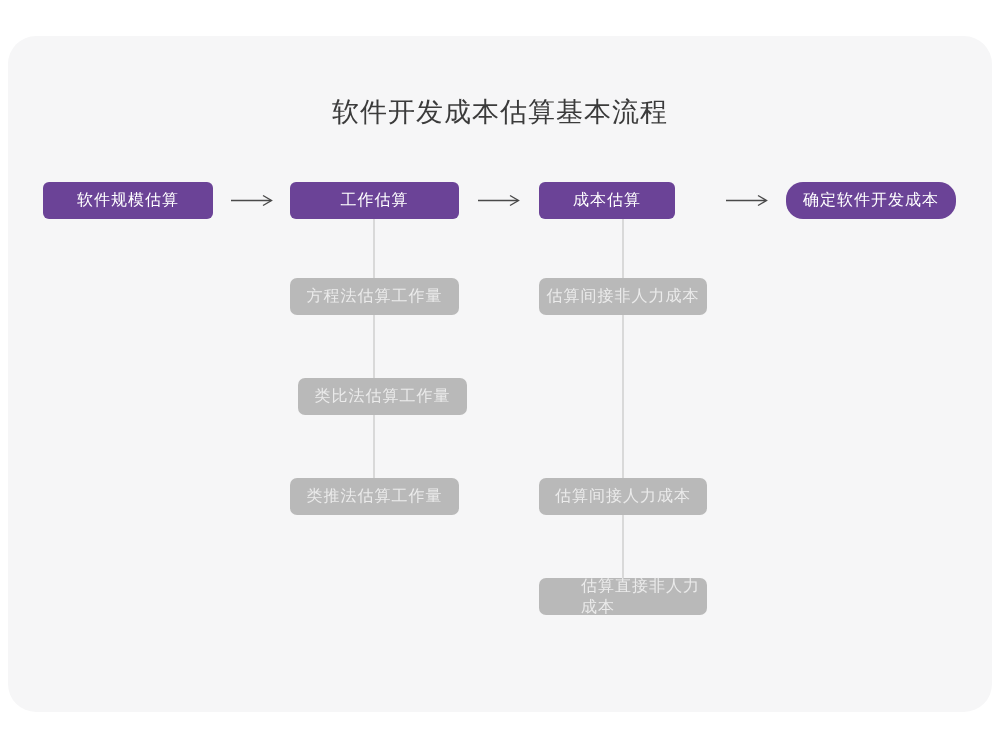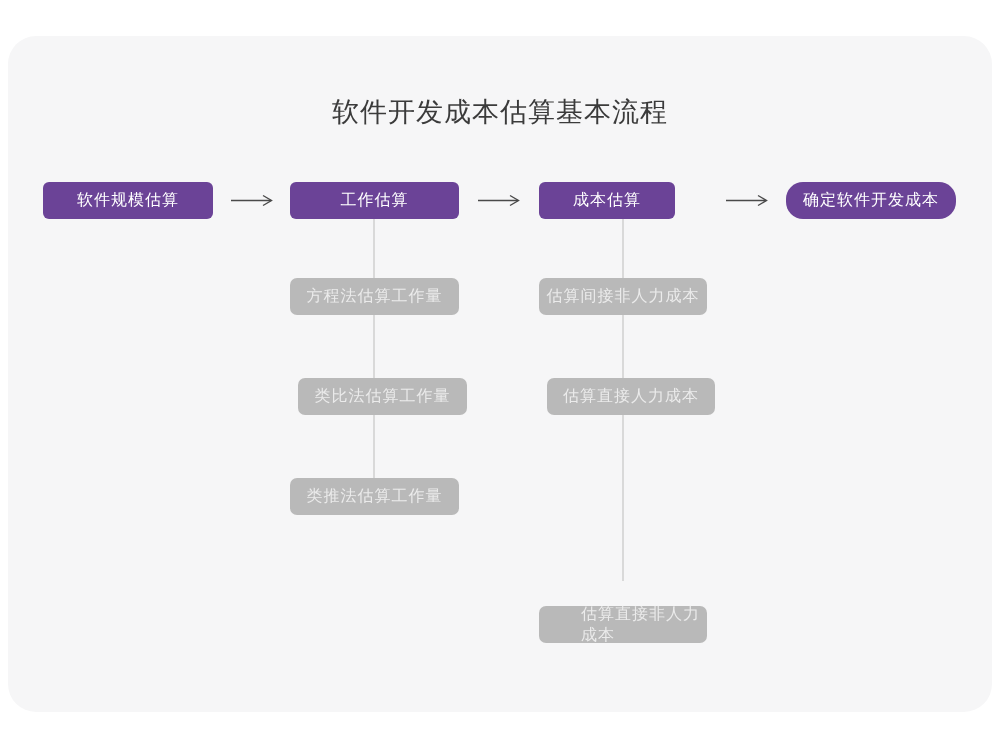"估算直接人力成本" div.sub { html: <div>估算直接人力成本</div> -> none }
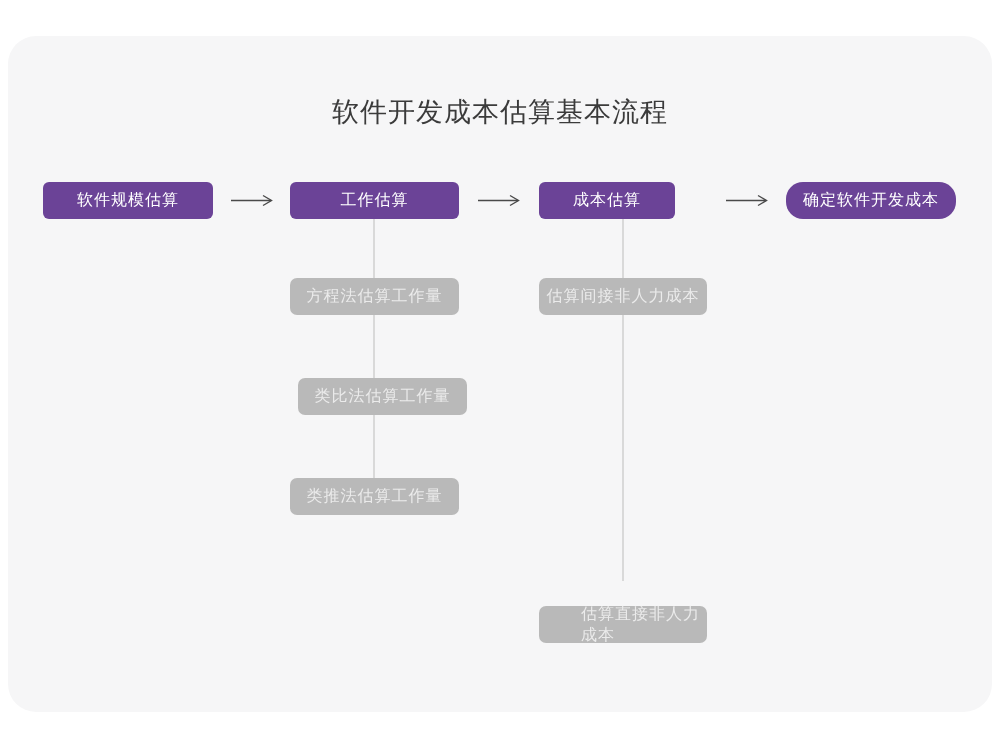"估算间接人力成本" div.sub { html: none -> <div>估算间接人力成本</div> }
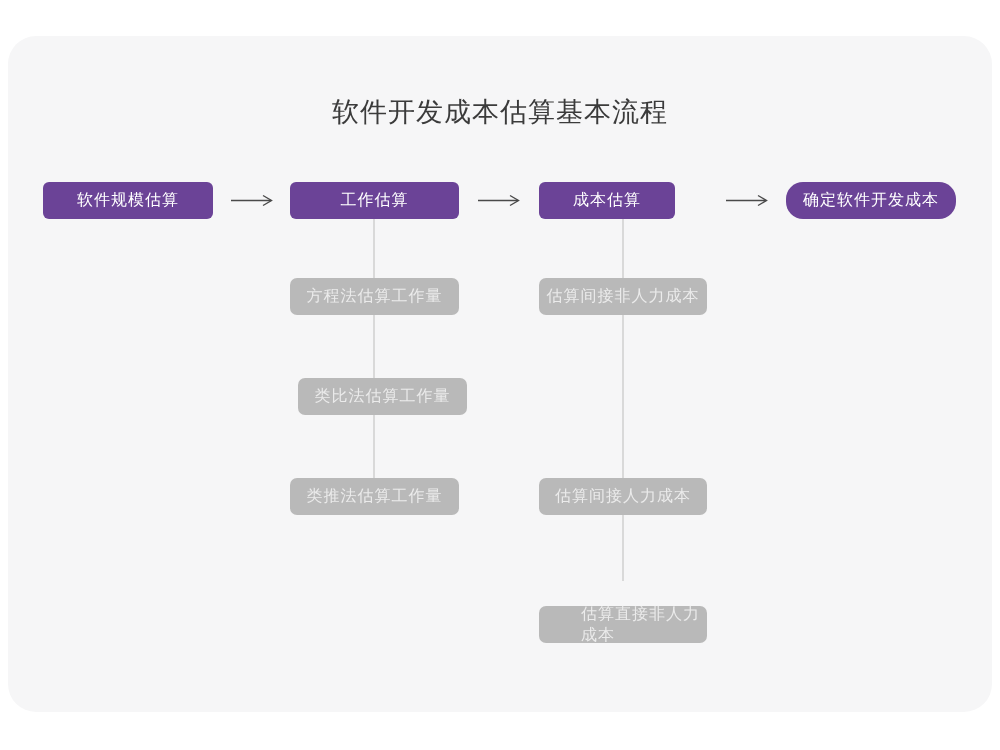"估算直接非人力成本" .r3 { top: 570px -> 542px }
